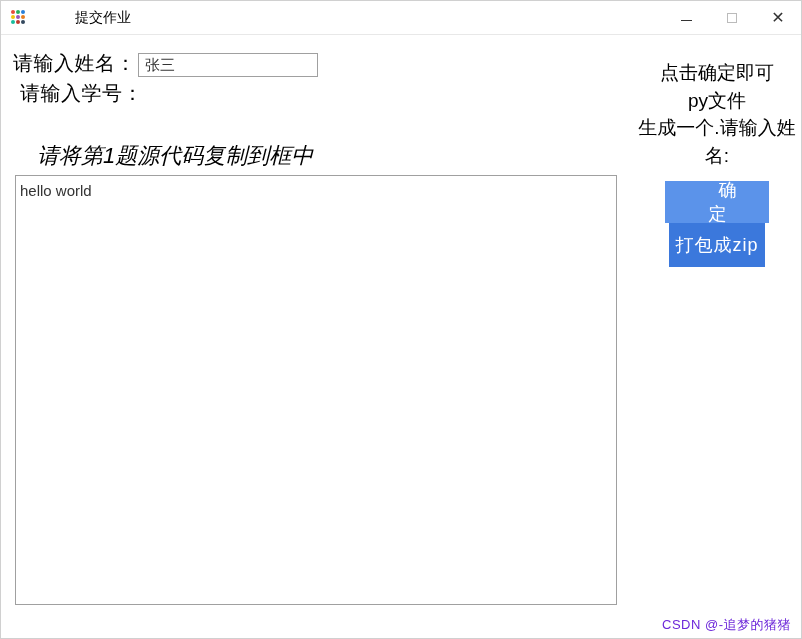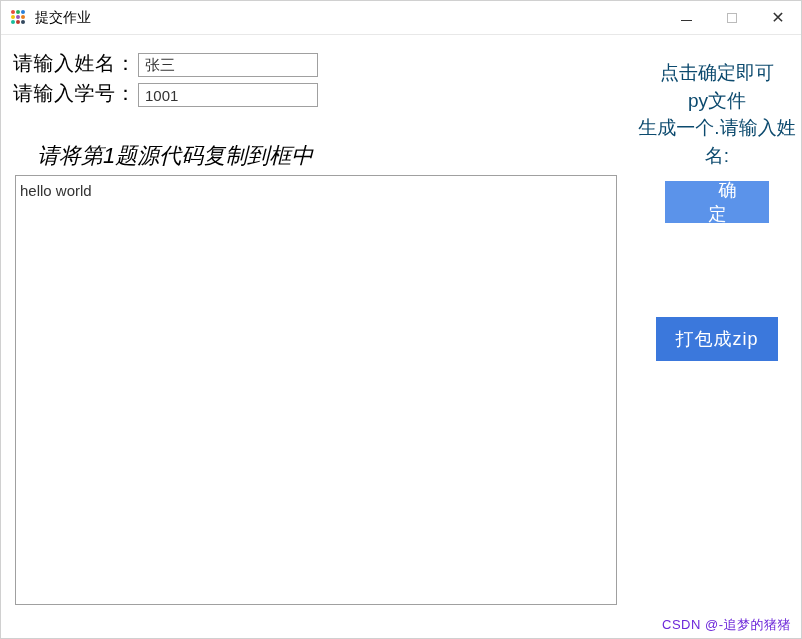"提交作业" .title-text { margin-left: none -> 40px }
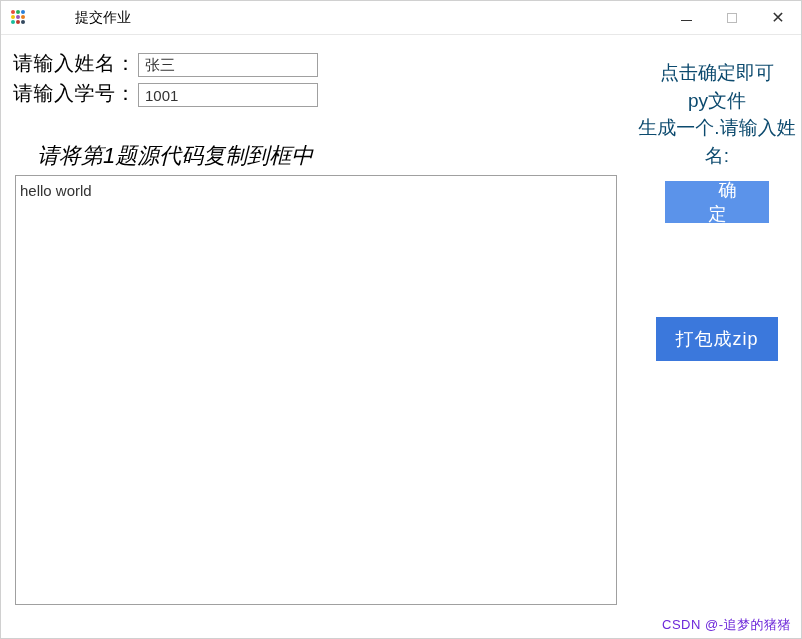"张三" .form-input { font-family: Liberation Sans, sans-serif -> Liberation Mono, monospace }
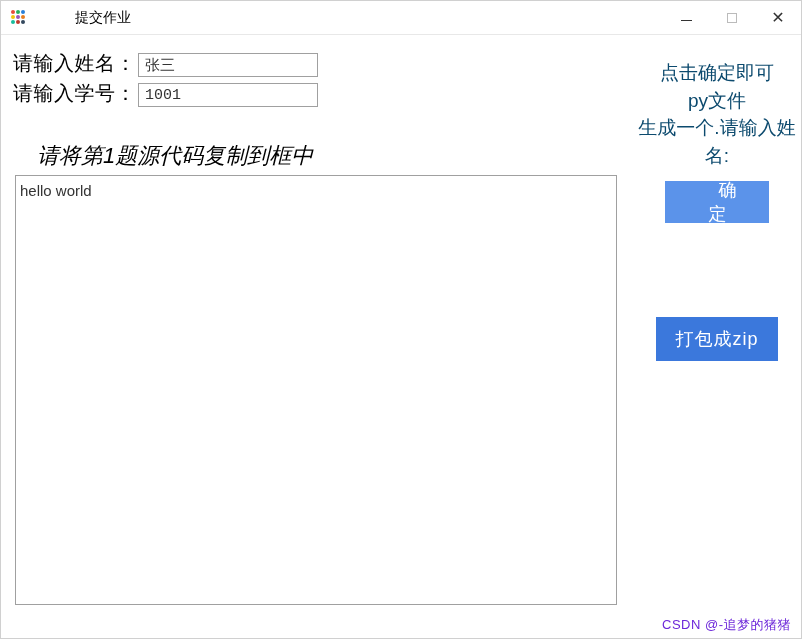"点击确定即可" .hint-text { color: #0c4a6e -> #000000 }
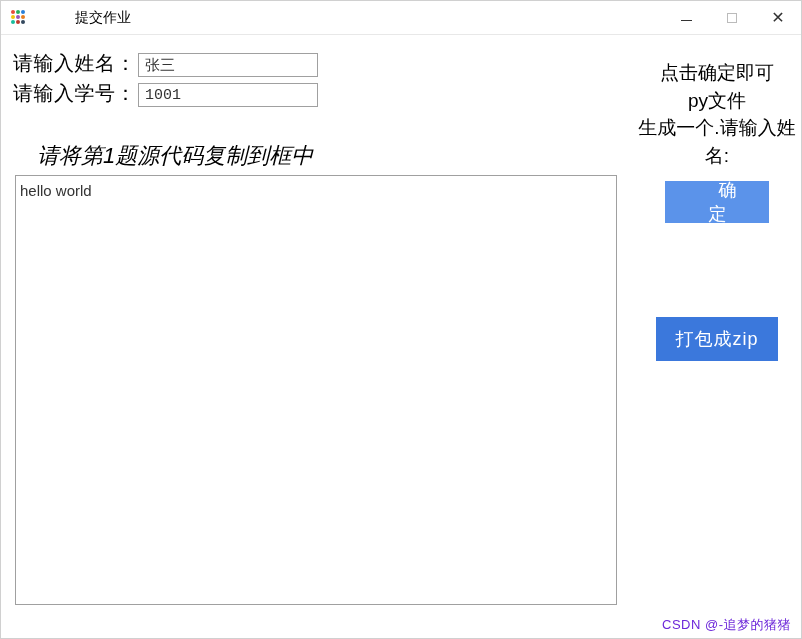"请输入学号：" .form-row.row2 { left: 12px -> 19px }
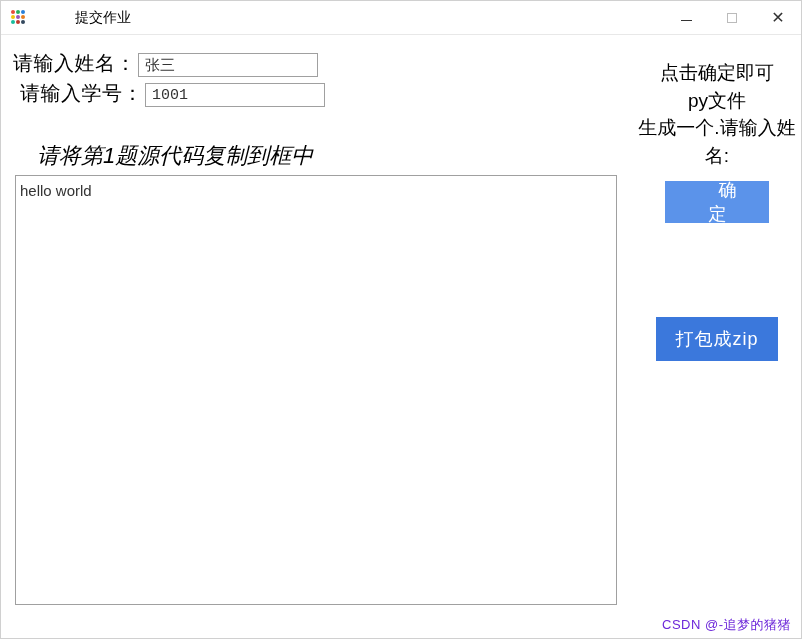"1001" input.form-input { html: <input> -> none }
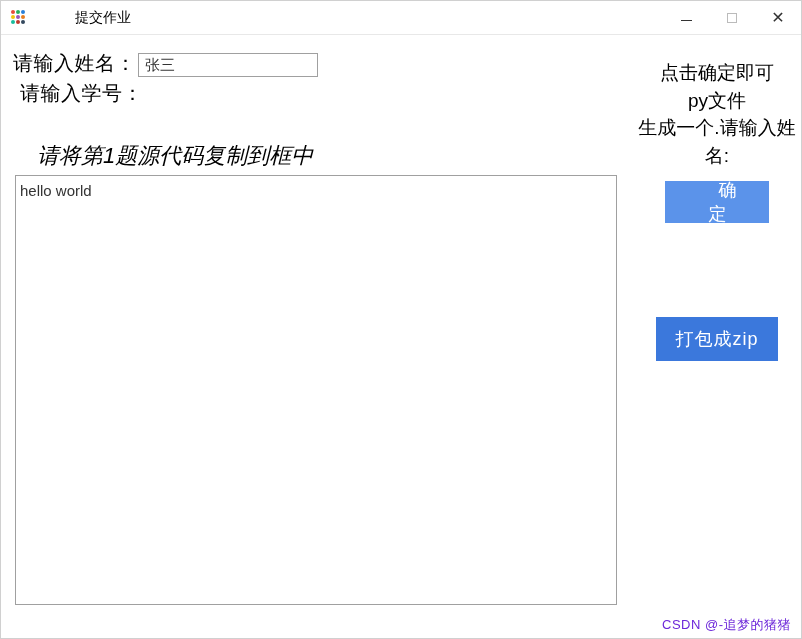"打包成zip" .btn-zip { margin-top: 94px -> none; width: 122px -> 96px }
